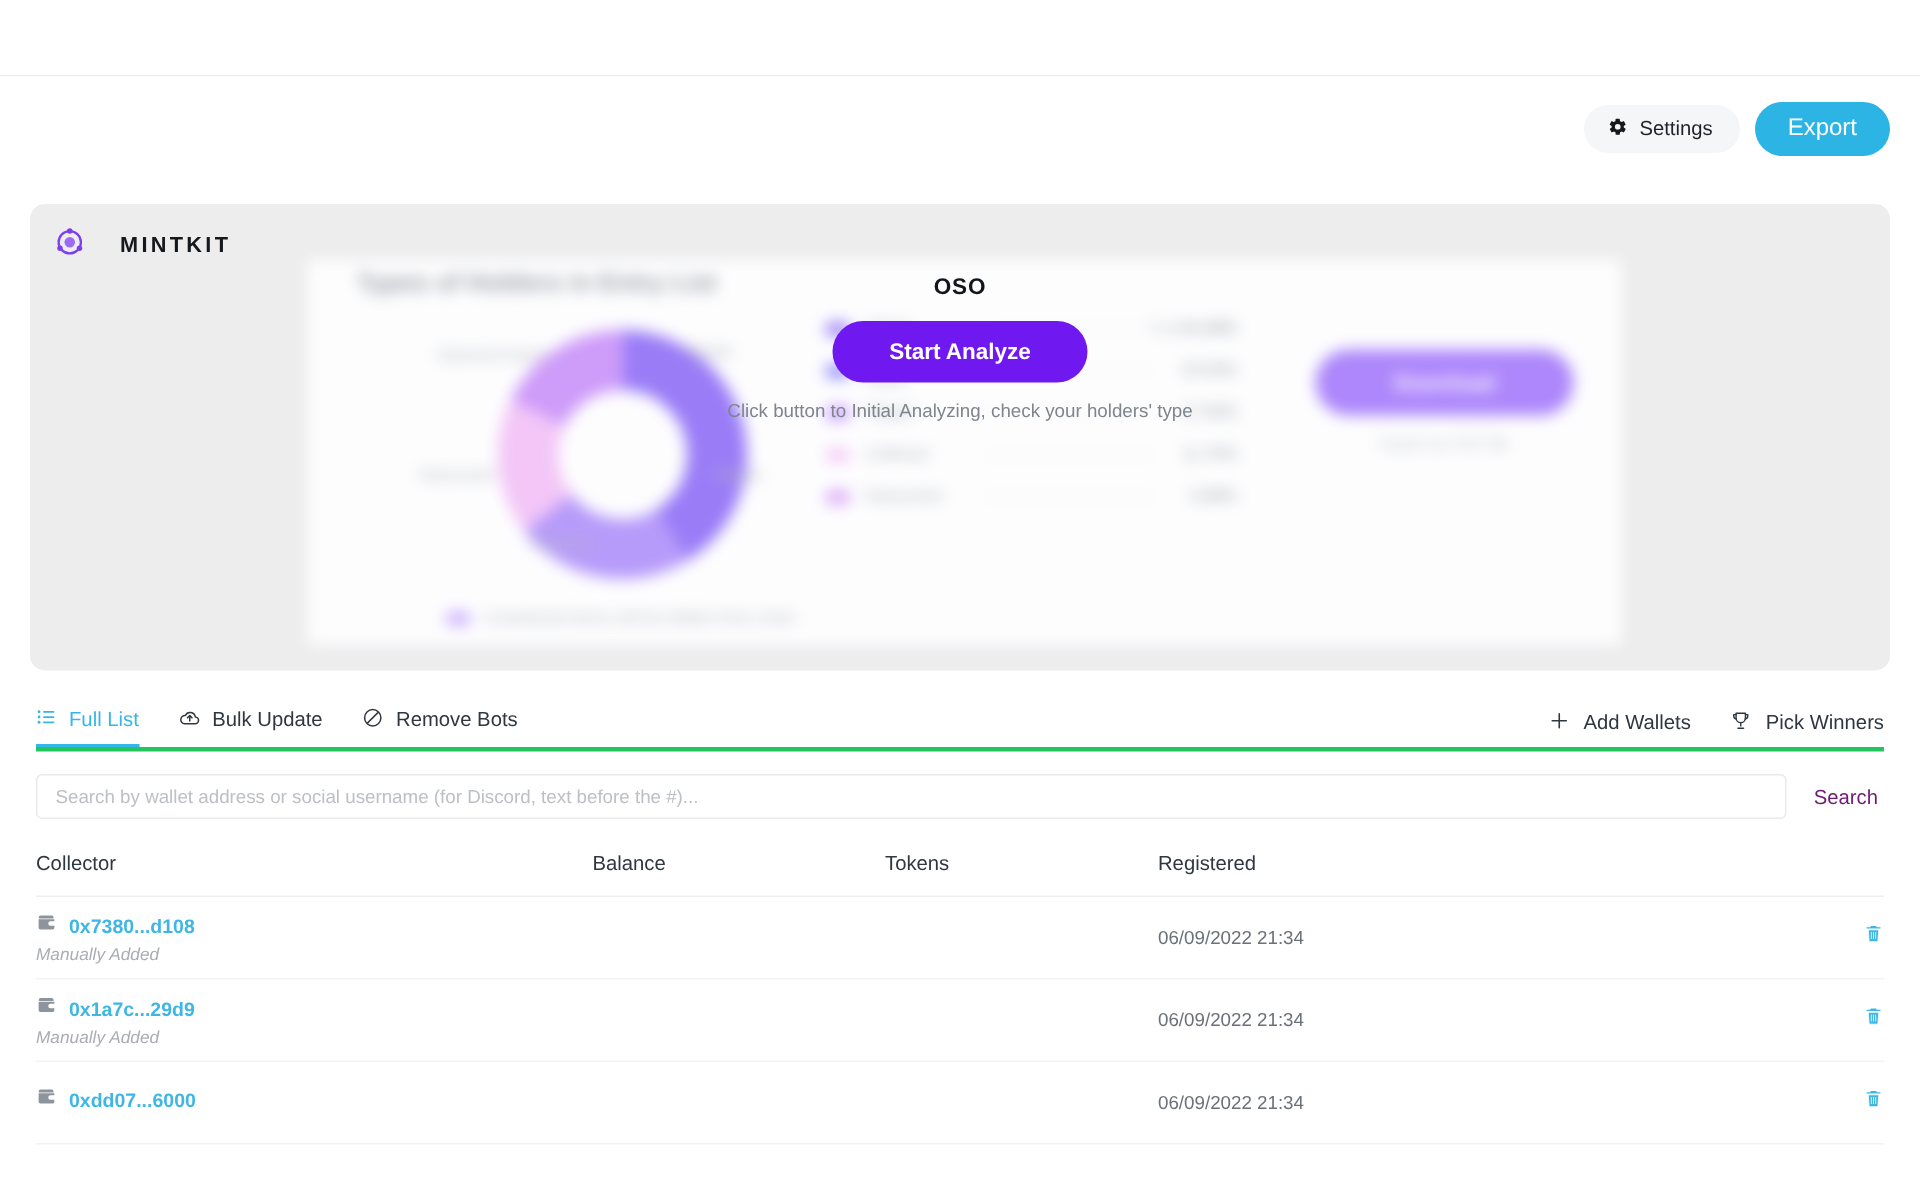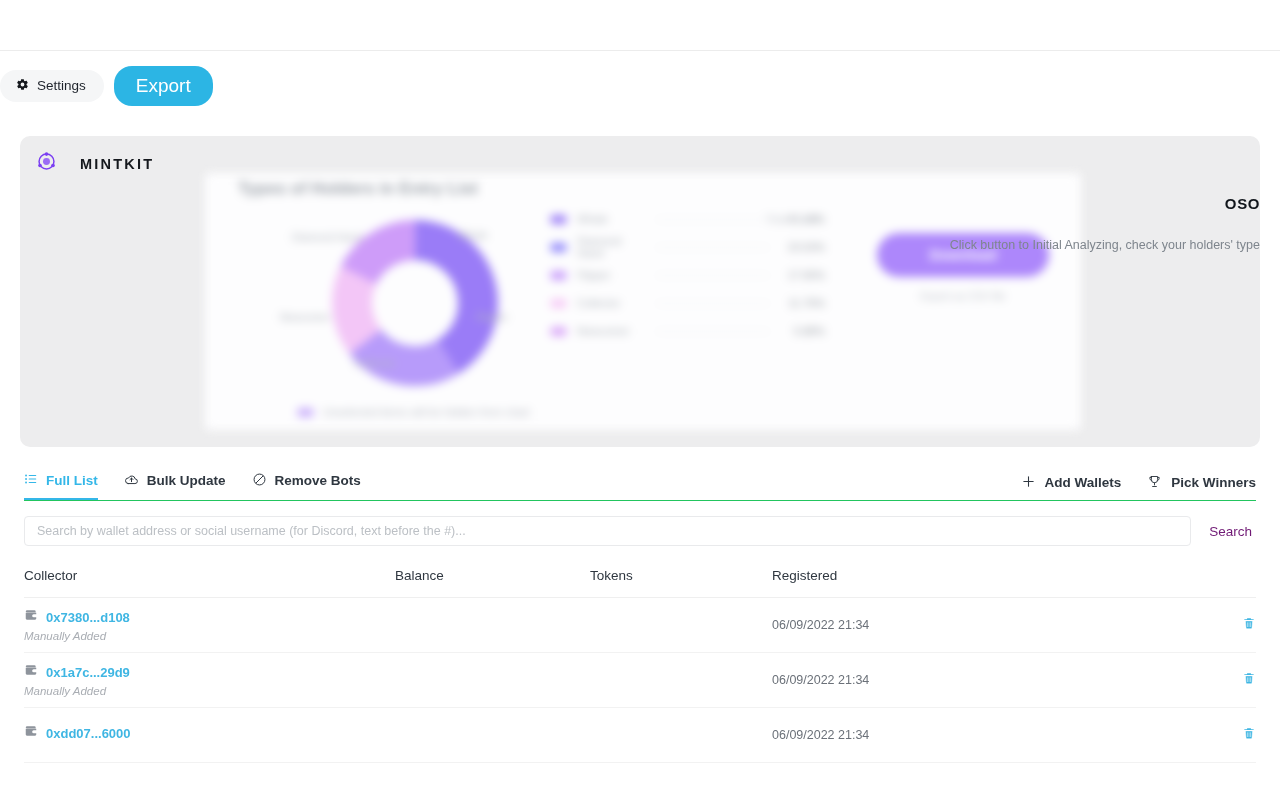"Settings" .actionbar { justify-content: none -> flex-end; padding-right: 44px -> 20px }
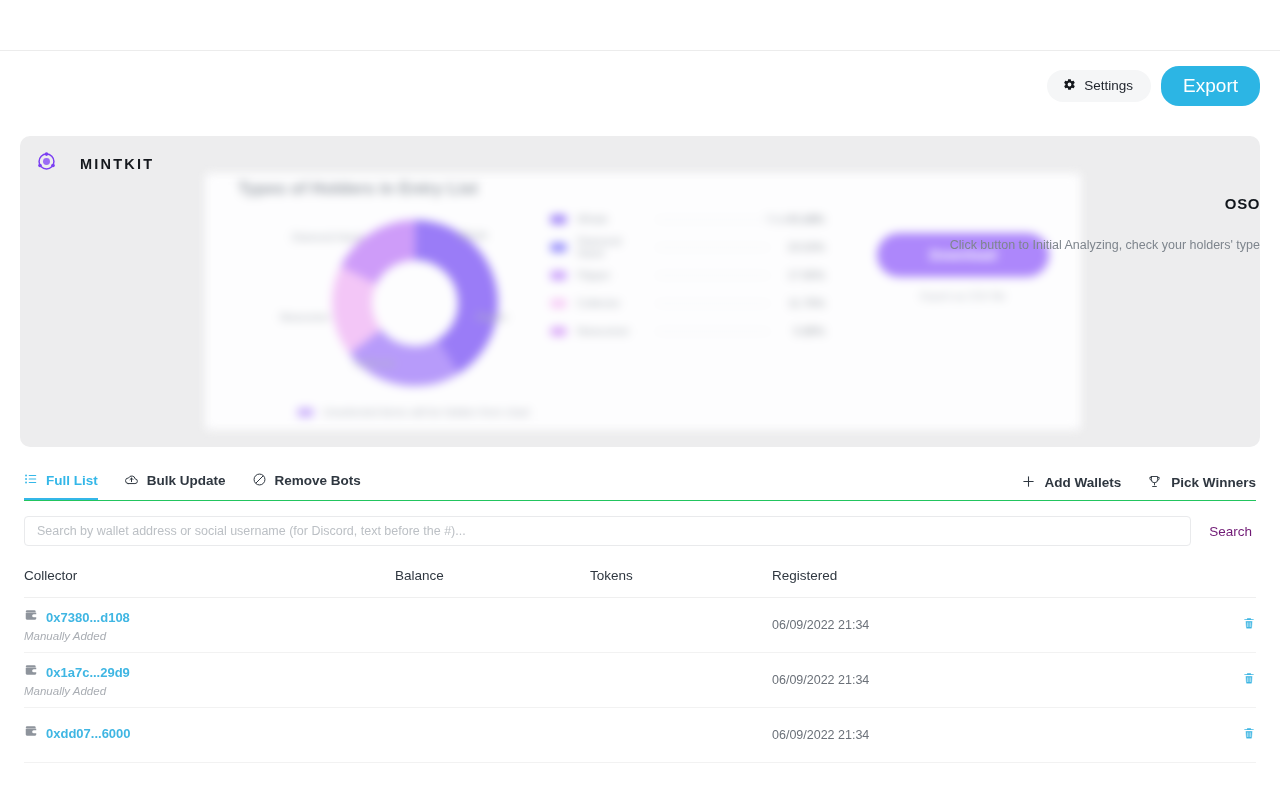"Export" .export-btn { font-size: 19px -> 16px }
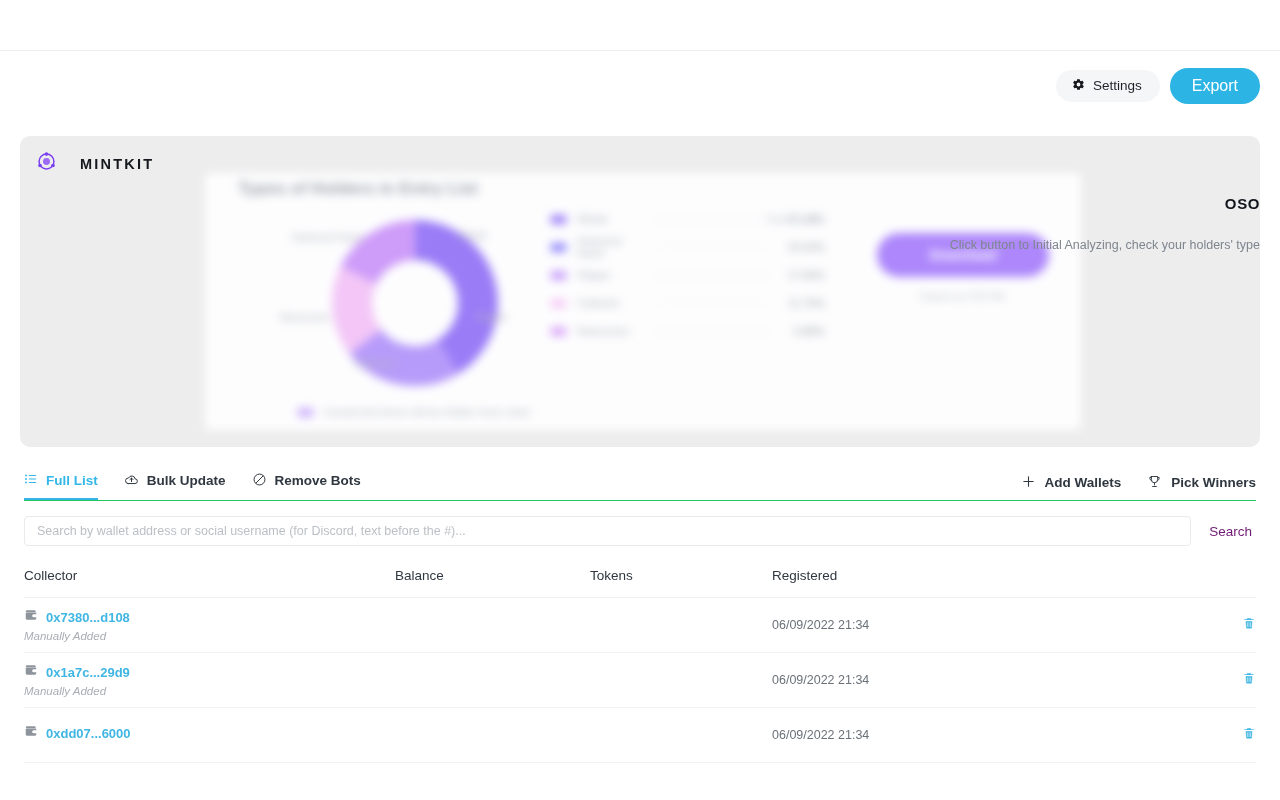"OSO" .analyze-overlay { align-items: flex-end -> center; top: 59px -> 47px }
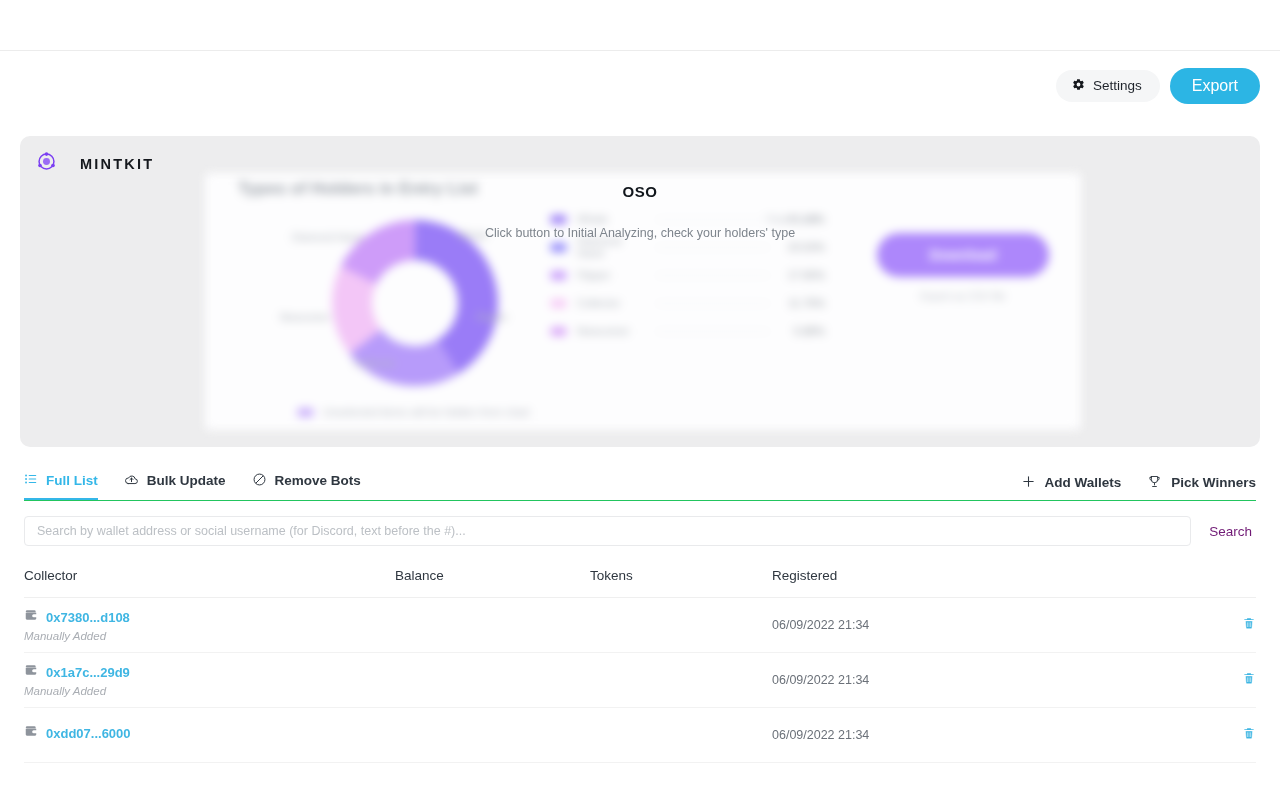"Start Analyze" button.analyze-btn { html: none -> <button>Start Analyze</button> }
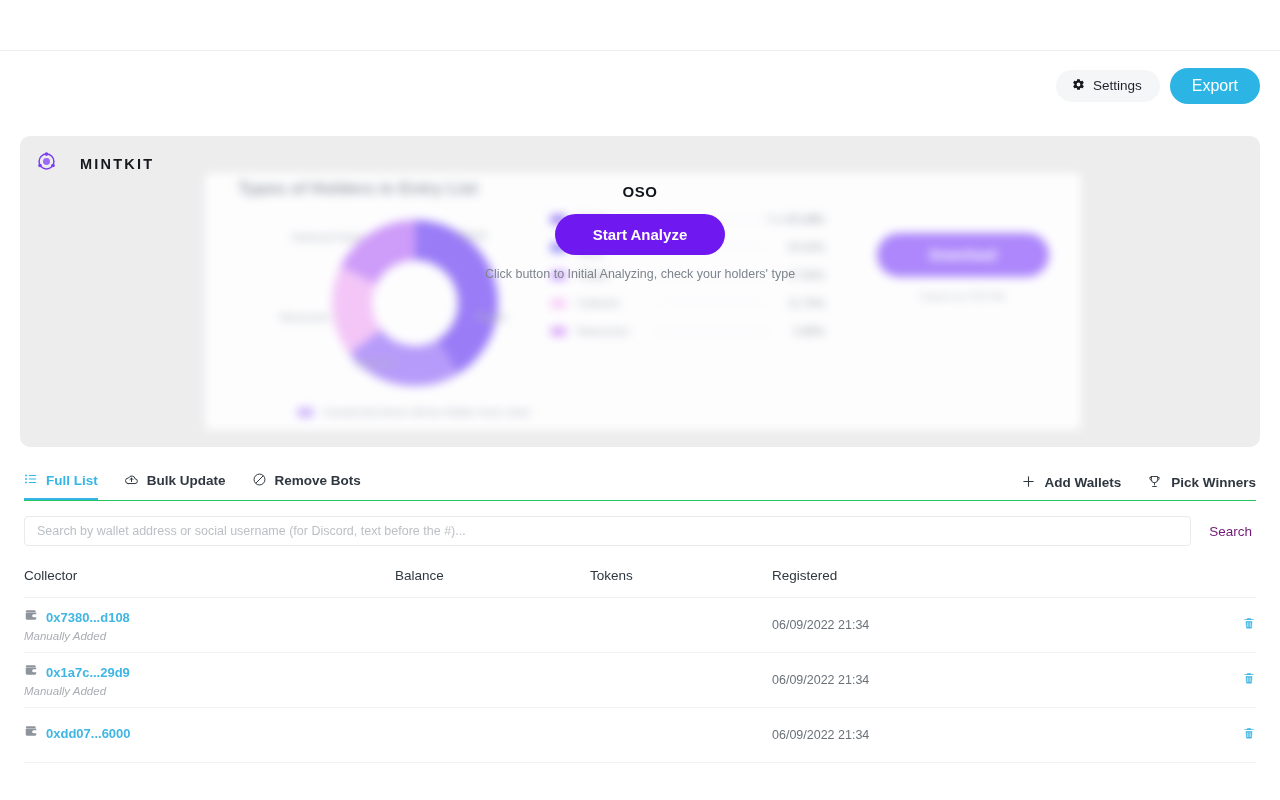"Full List" .tabrow { border-bottom: 1px solid #22c55e -> 3px solid #22c55e; font-weight: bold -> none }
